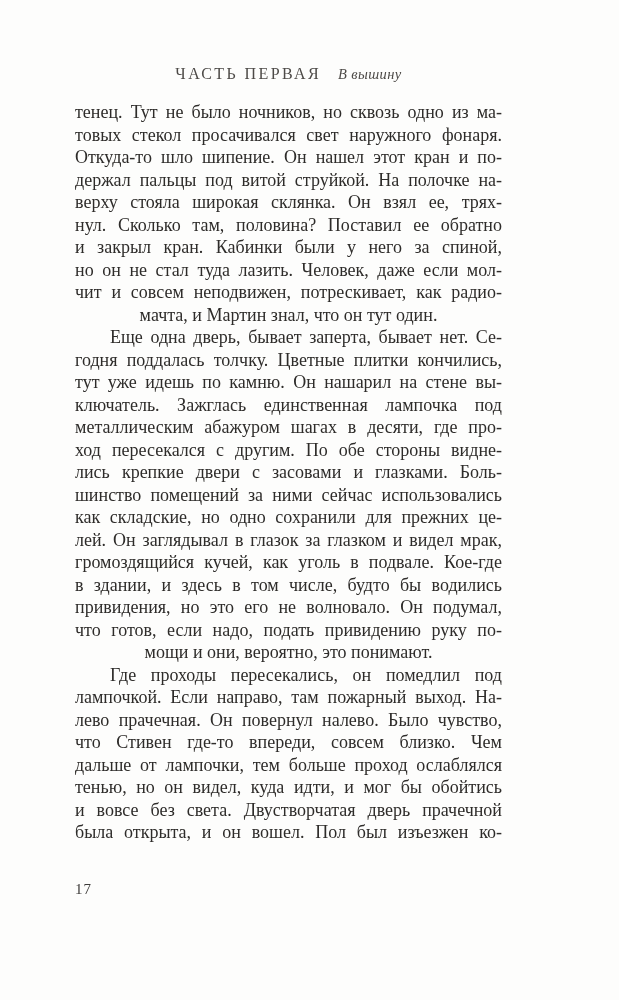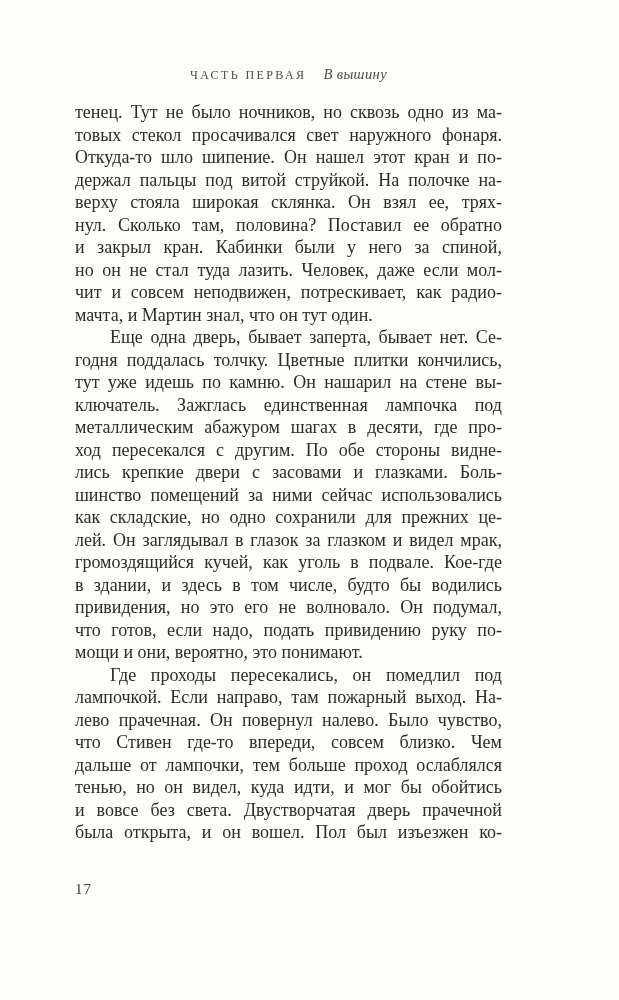"ЧАСТЬ ПЕРВАЯ" .part-label { font-size: 12px -> 16px }
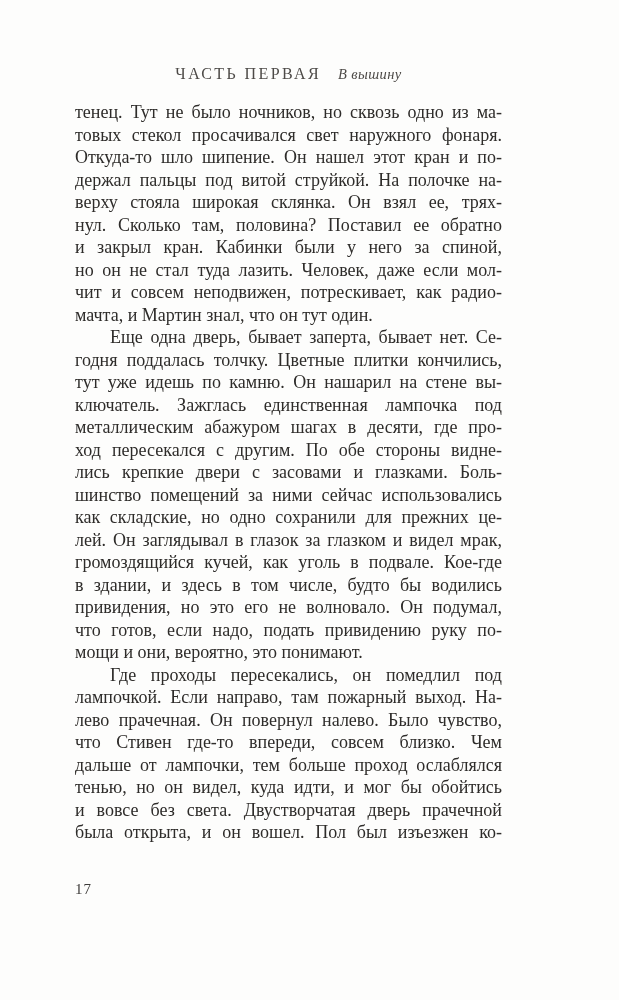"мачта, и Мартин знал, что" .line { text-align: none -> center }
